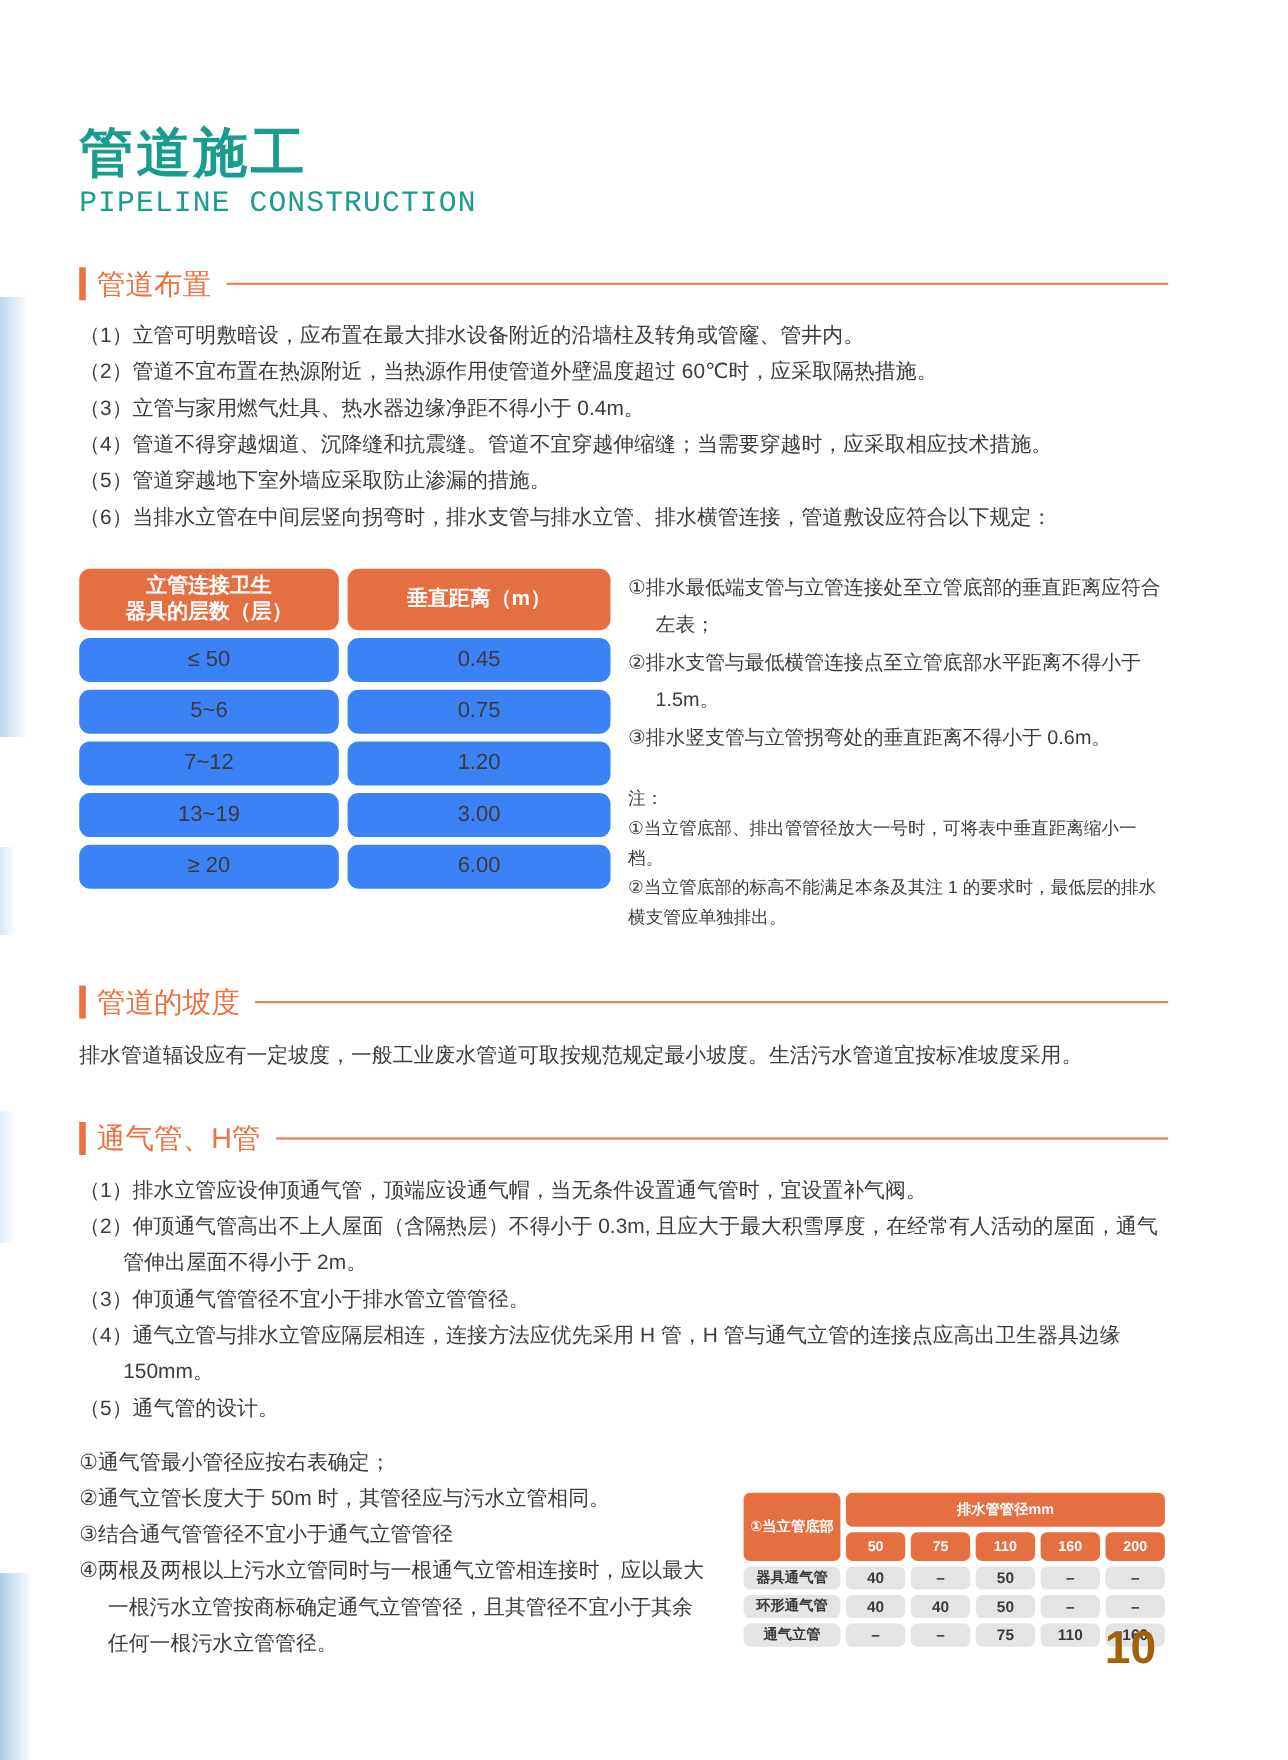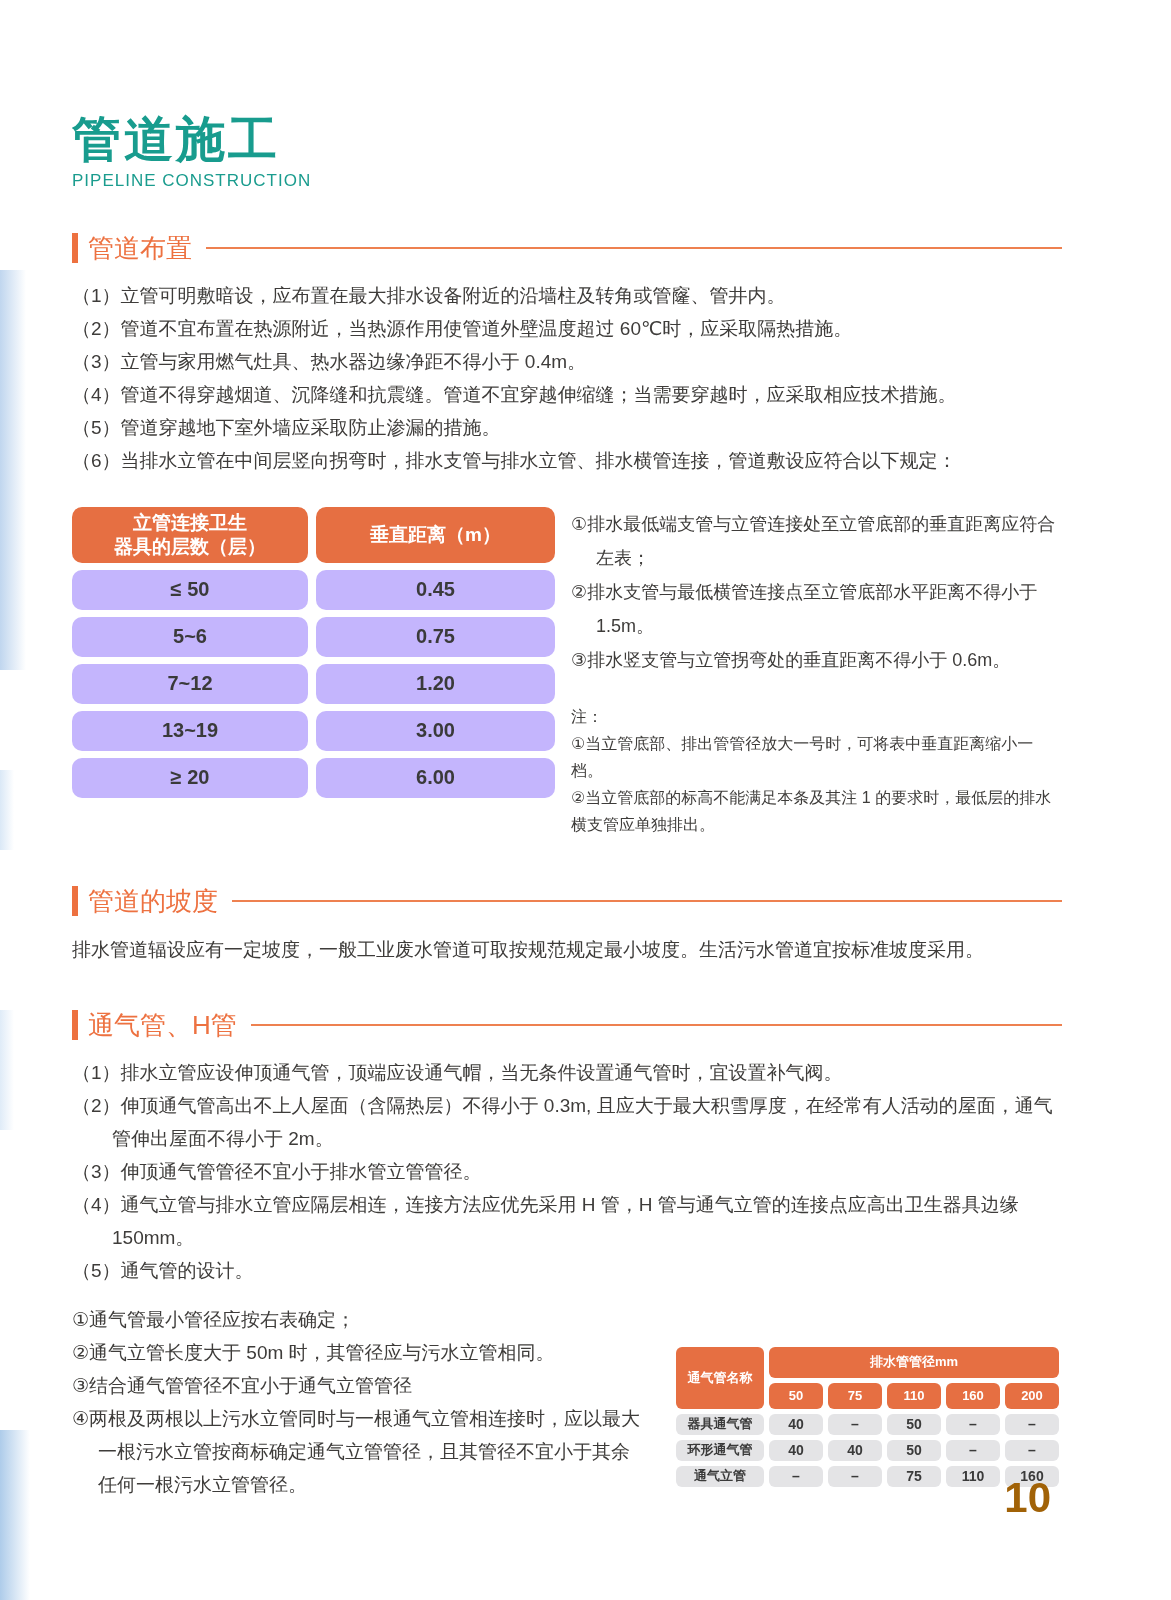"PIPELINE CONSTRUCTION" .subtitle { font-family: none -> Liberation Mono, monospace; font-size: 17px -> 27px }
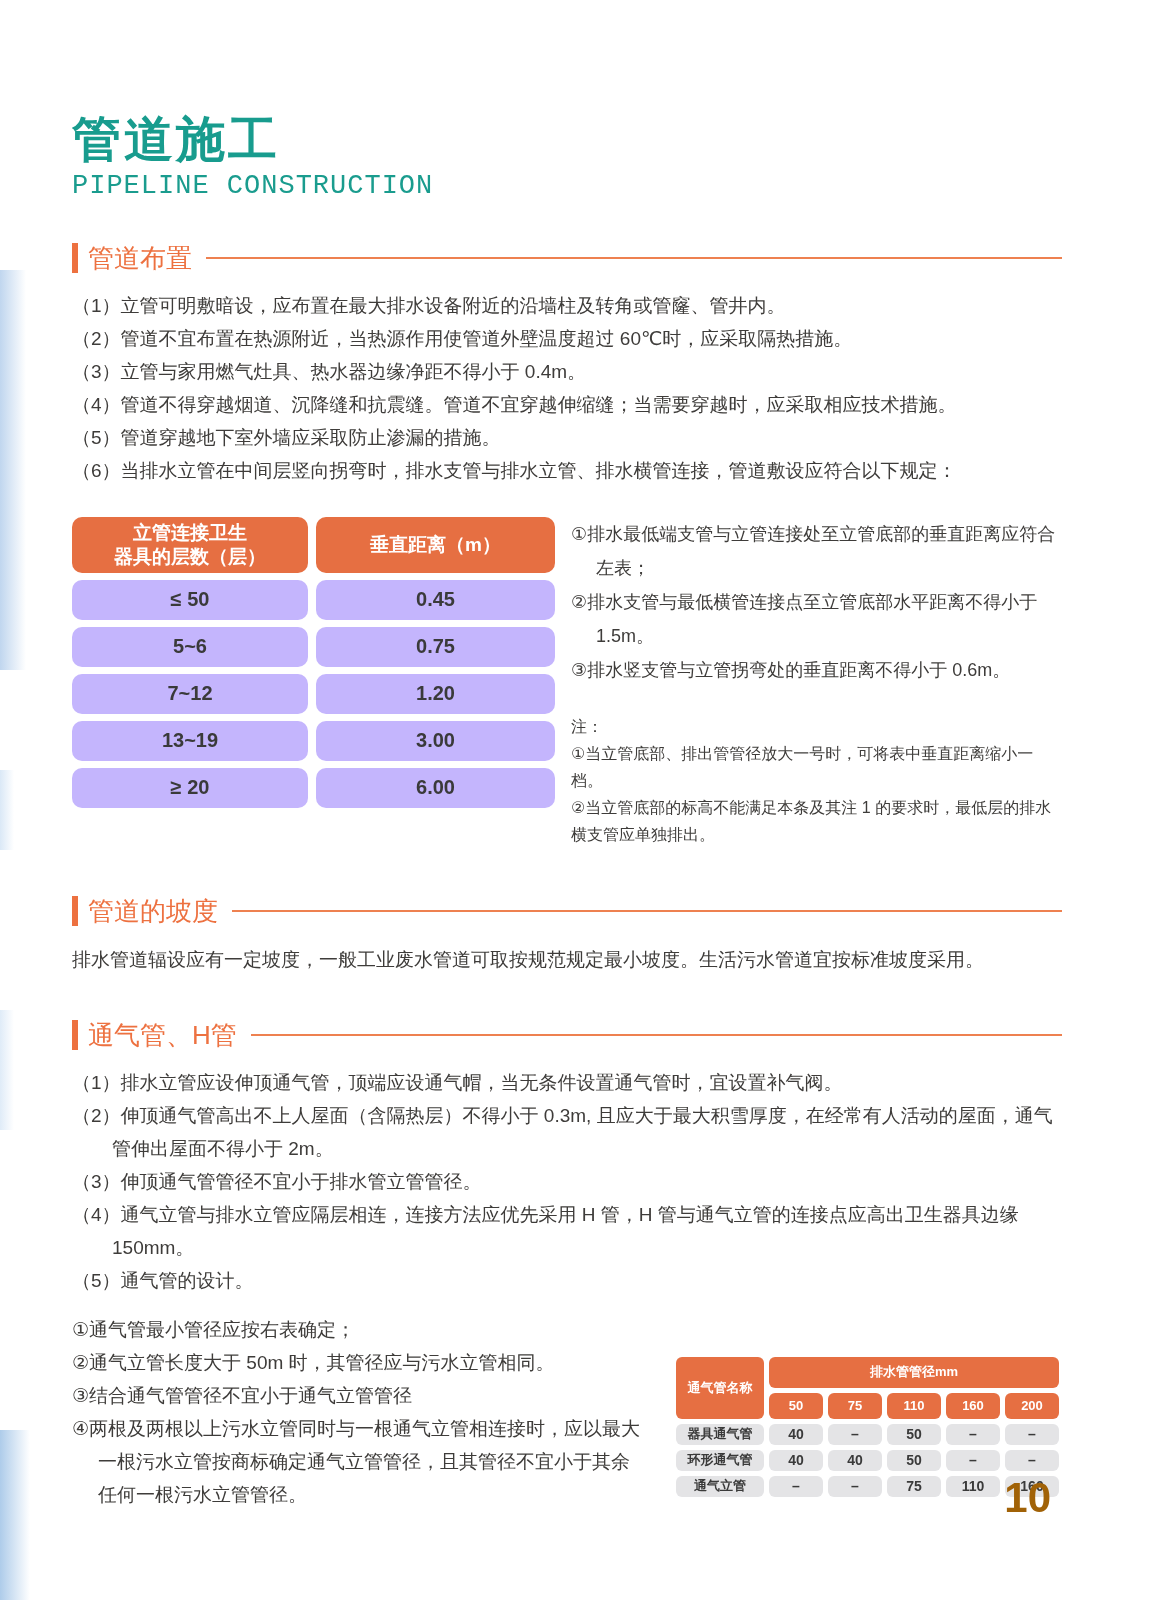"≤ 50" .t1 .dc { background: #c4b5fd -> #3b82f6; font-weight: bold -> normal }
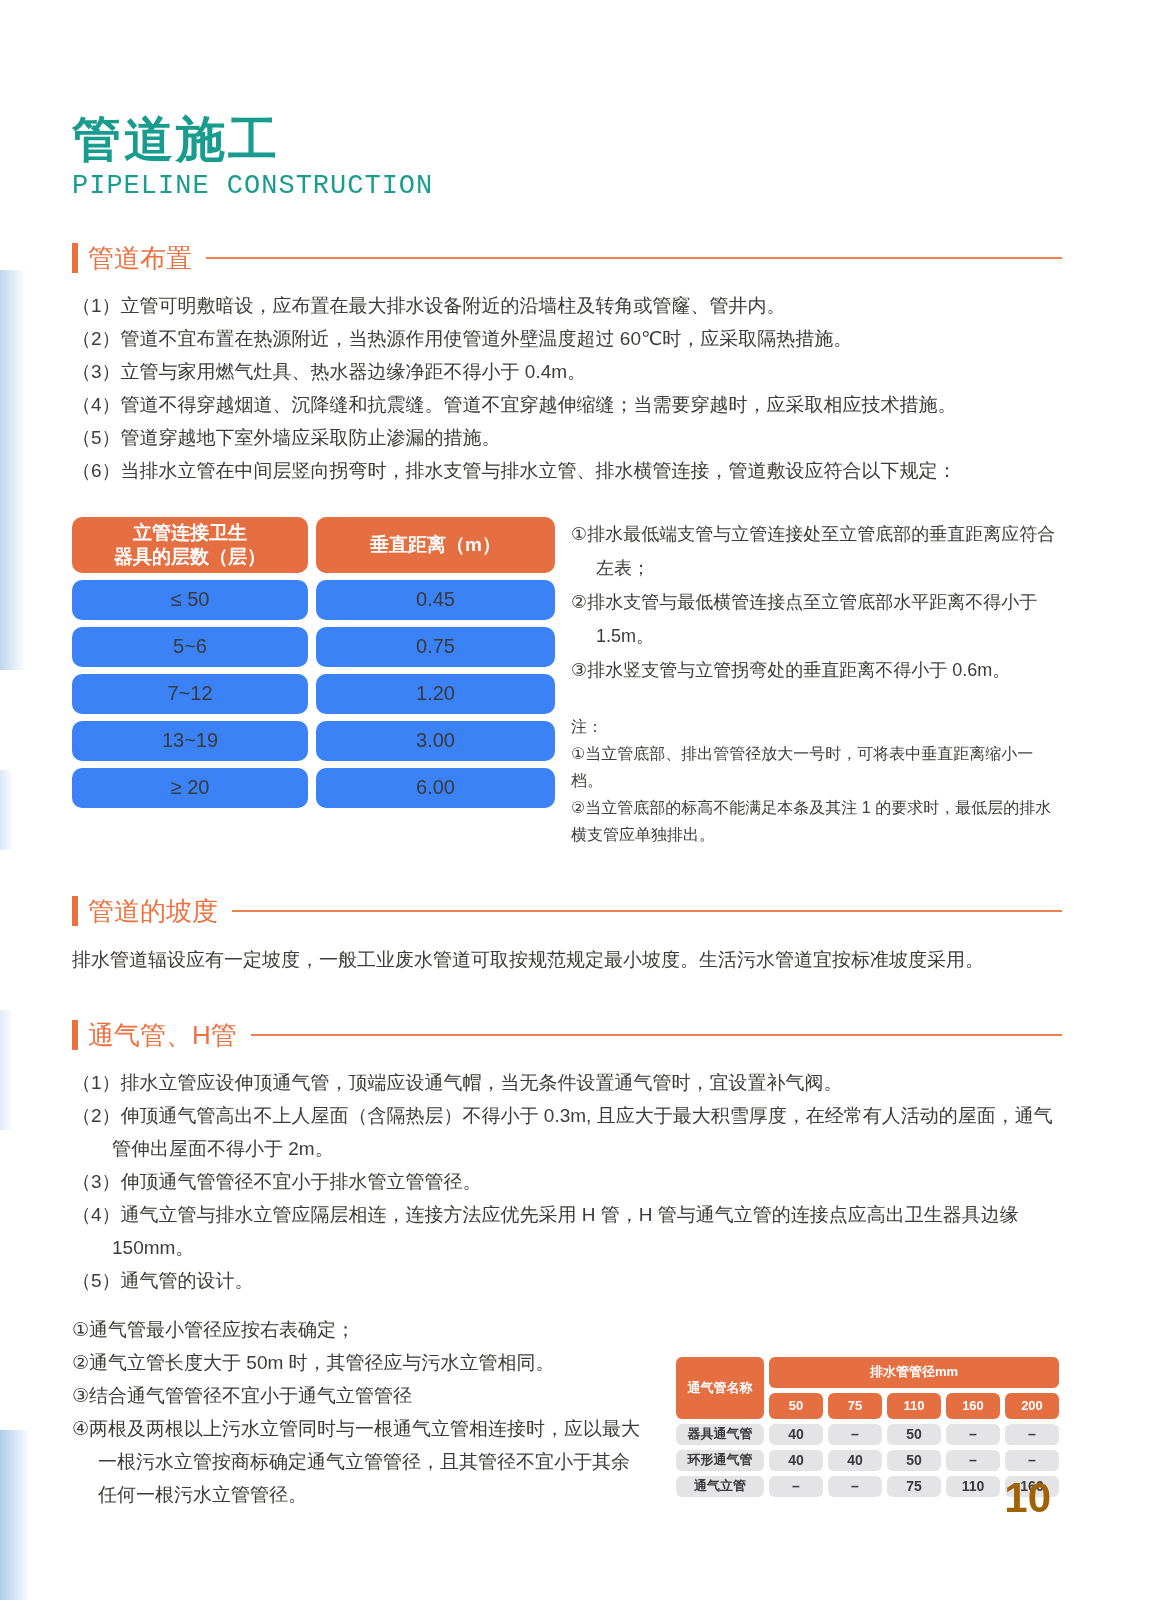"通气管名称" div.hc { text: 通气管名称 -> ①当立管底部 }
